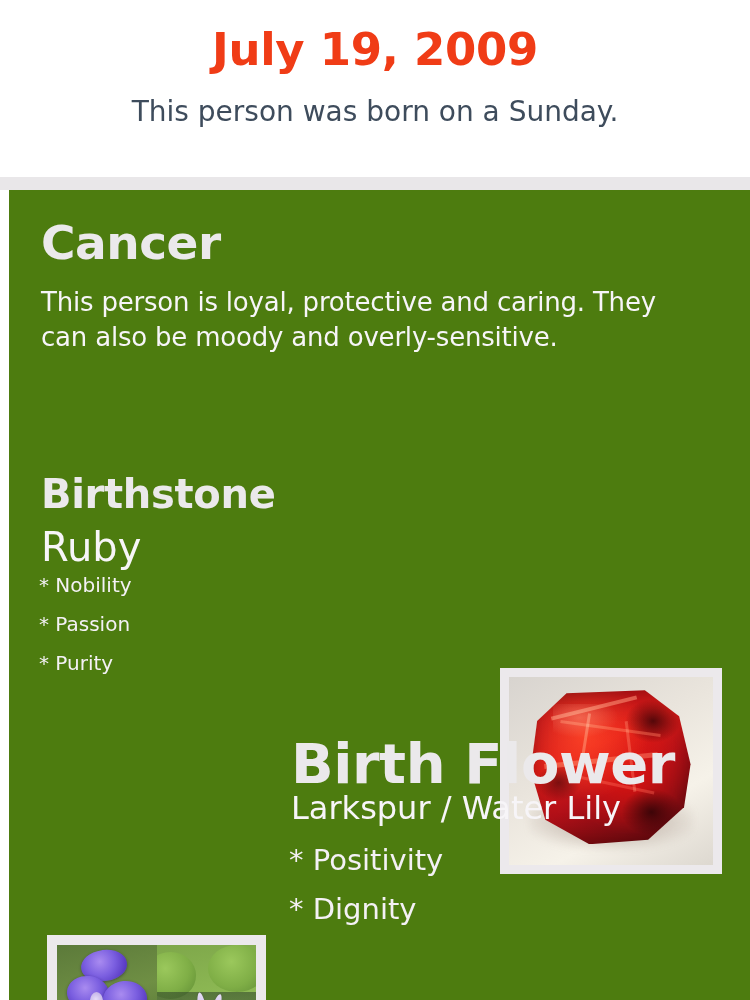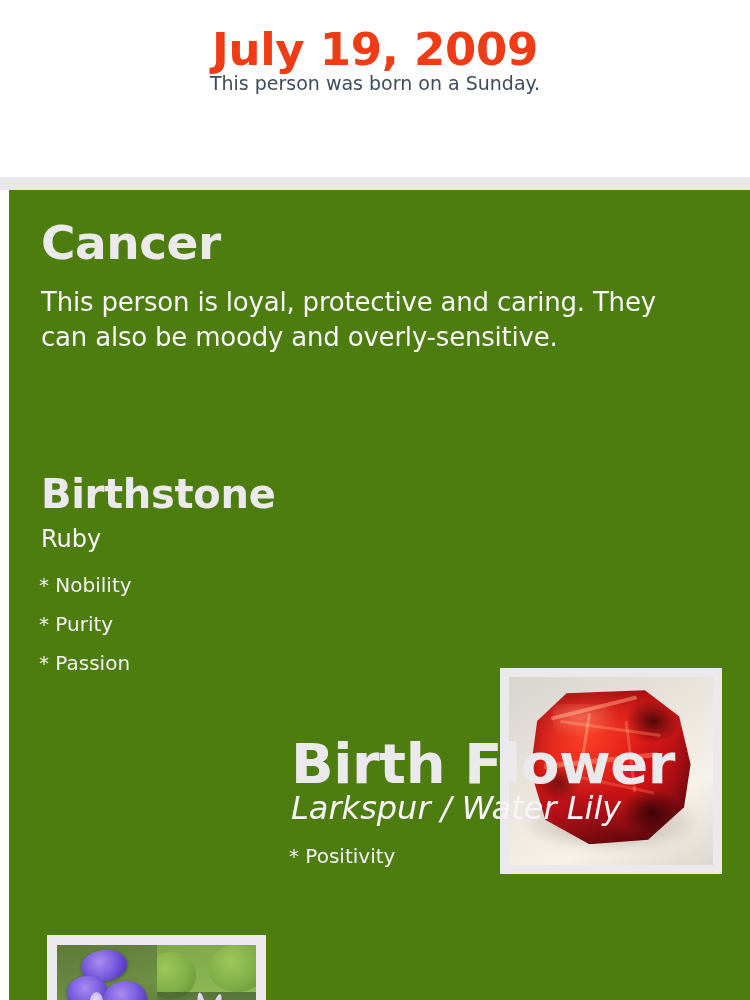"This person was born on" .born-line { font-size: 19px -> 28px; margin-top: 0 -> 24px }
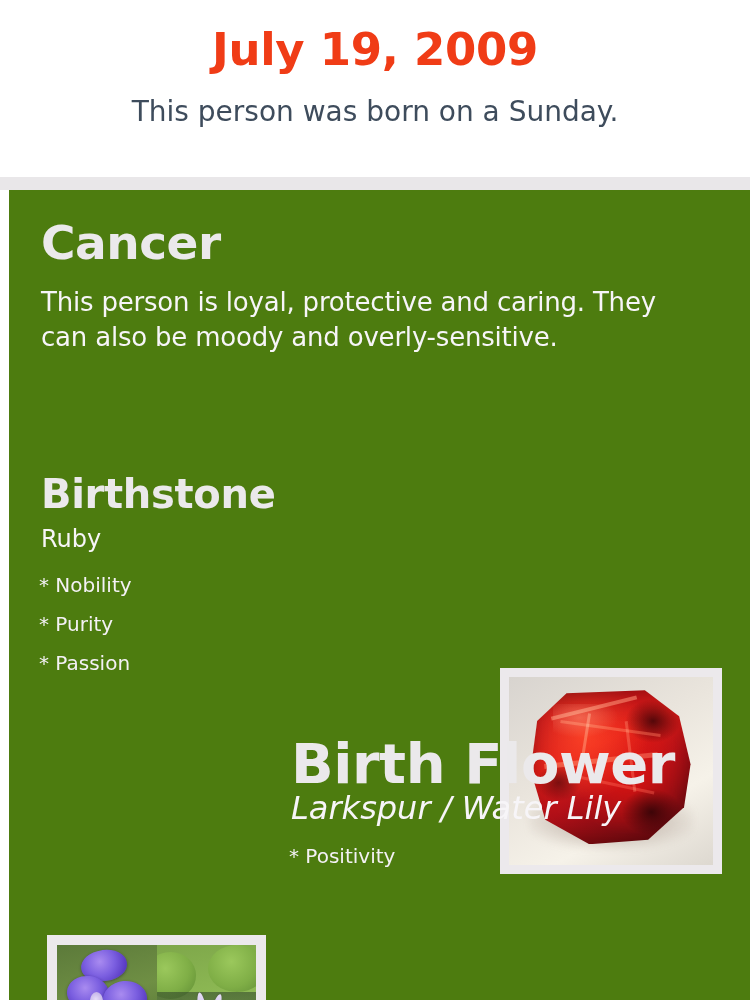"Ruby" .stone-name { font-size: 24px -> 40px }
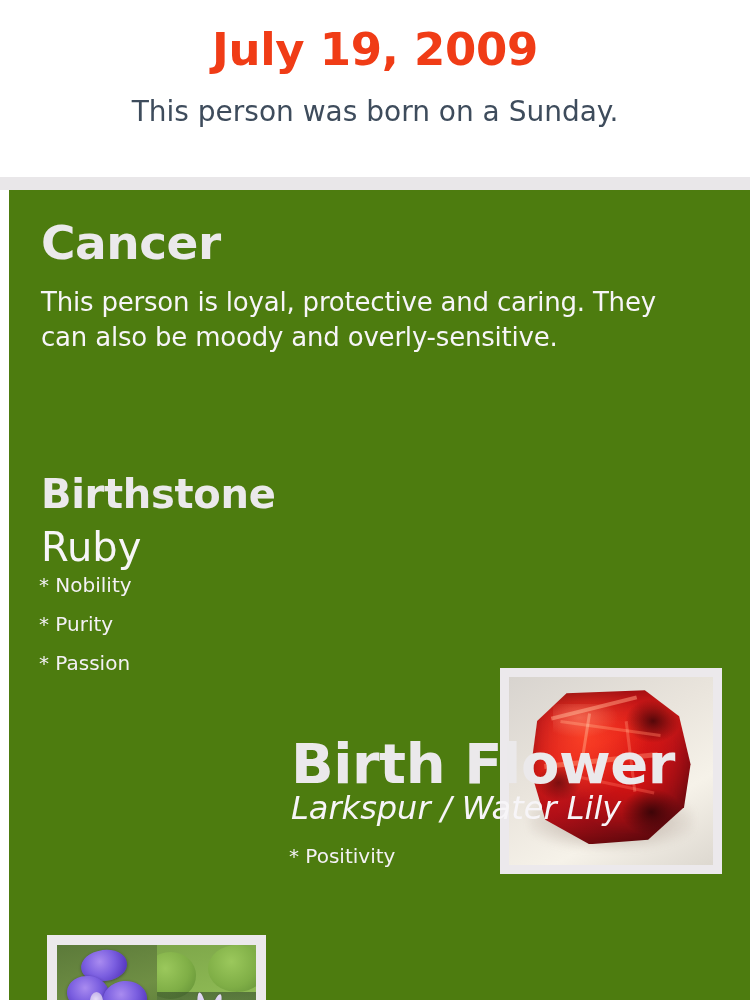"* Purity" li { order: before "* Passion" -> after "* Passion" }
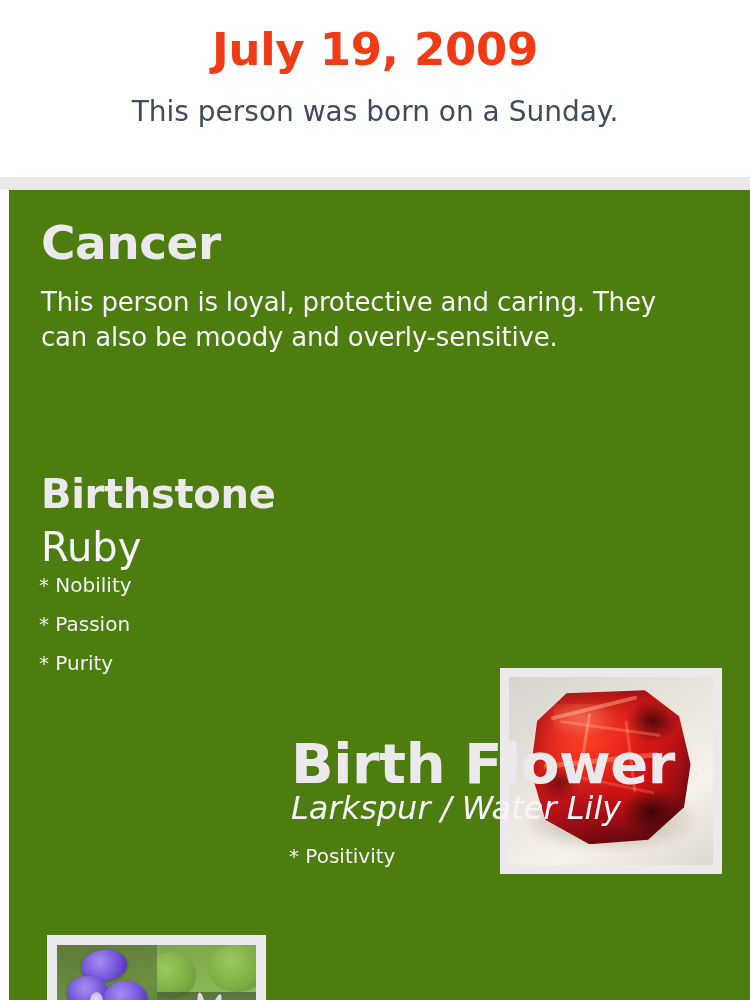"Larkspur / Water Lily" .flower-name { font-style: italic -> none }
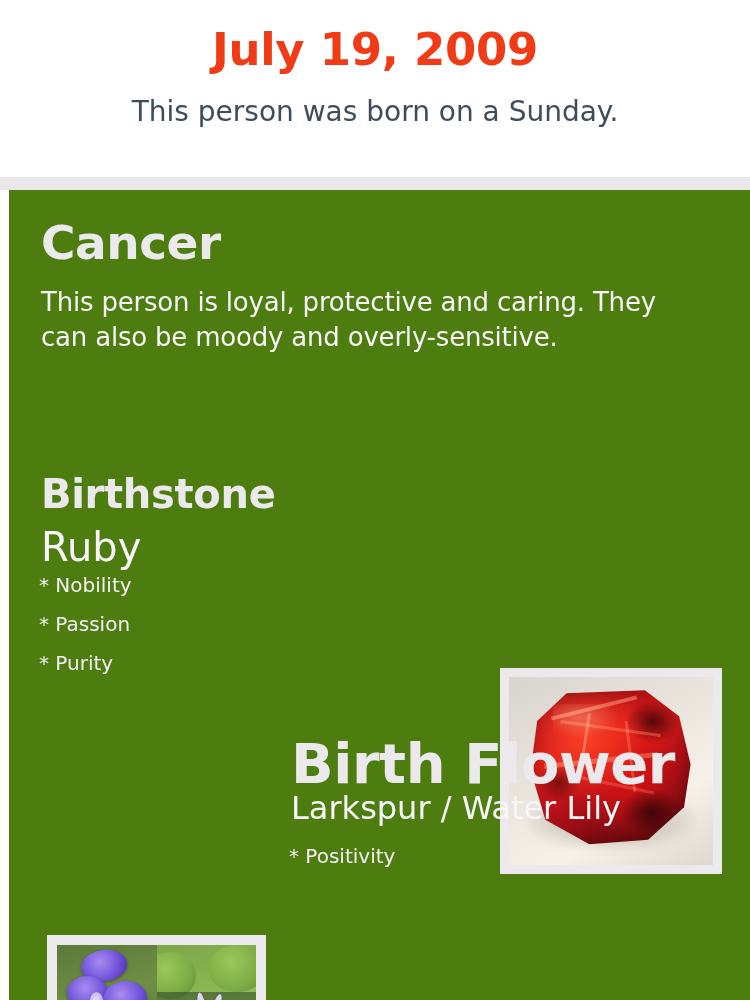"* Positivity" .flower-traits li { font-size: 20px -> 29px }
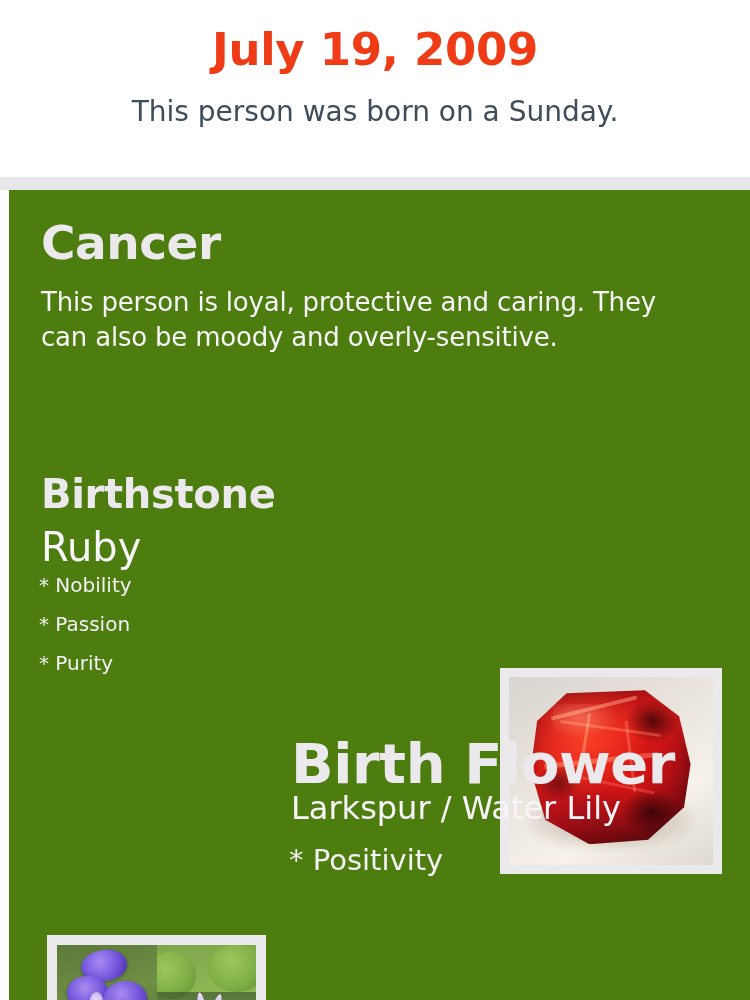"* Dignity" li { html: none -> <li>* Dignity</li> }
